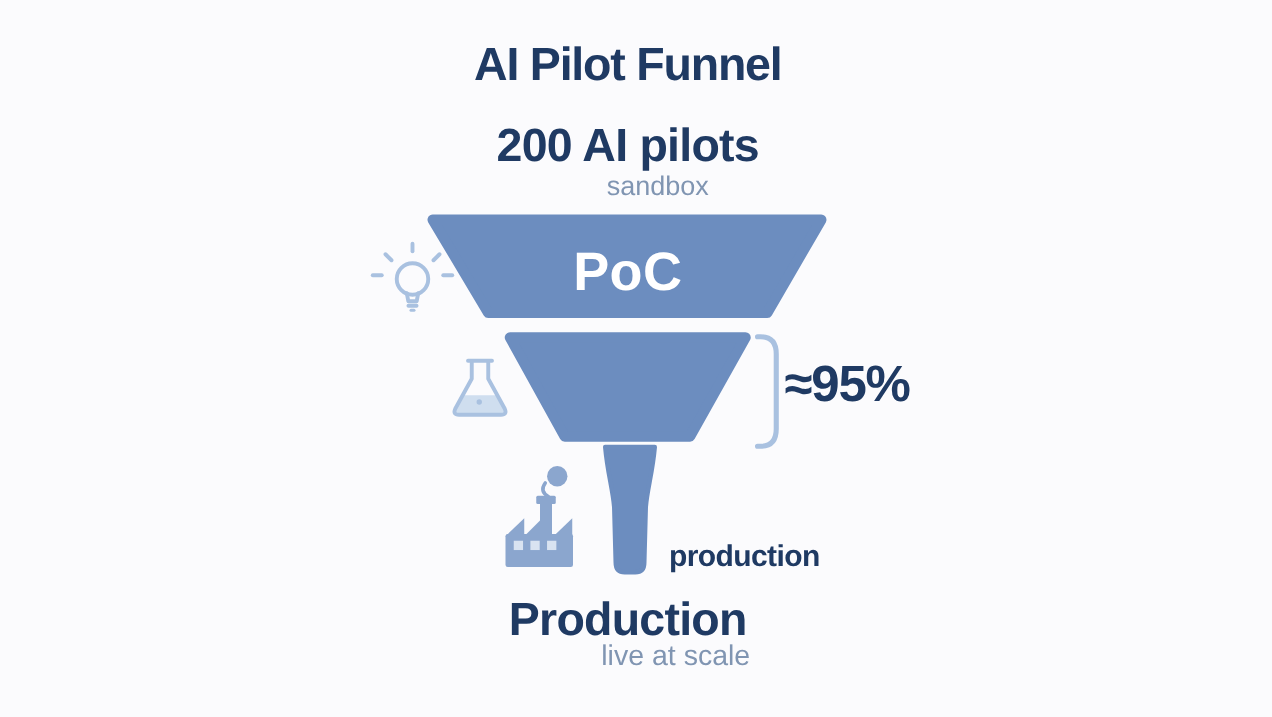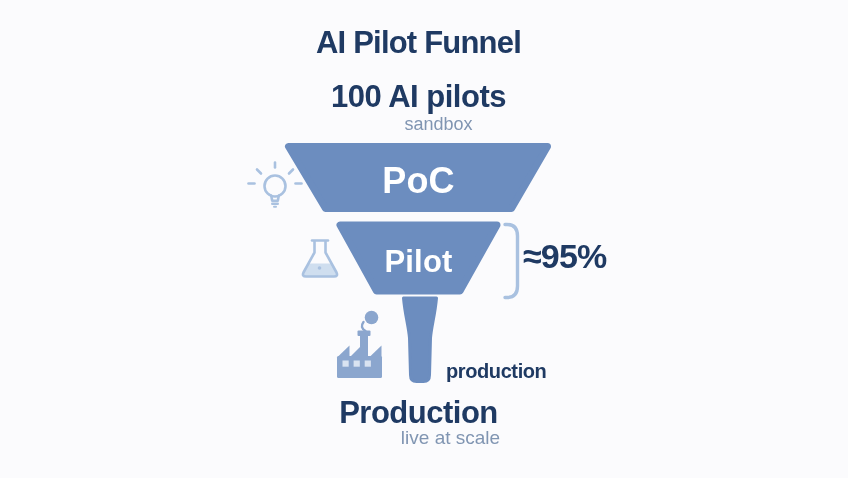"100 AI pilots" div.center { text: 100 -> 200 }
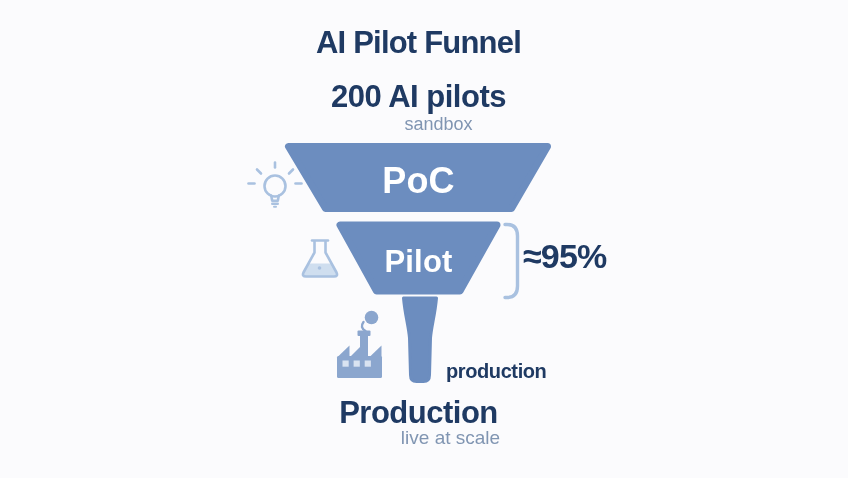"Pilot" div.center { html: <div>Pilot</div> -> none }
